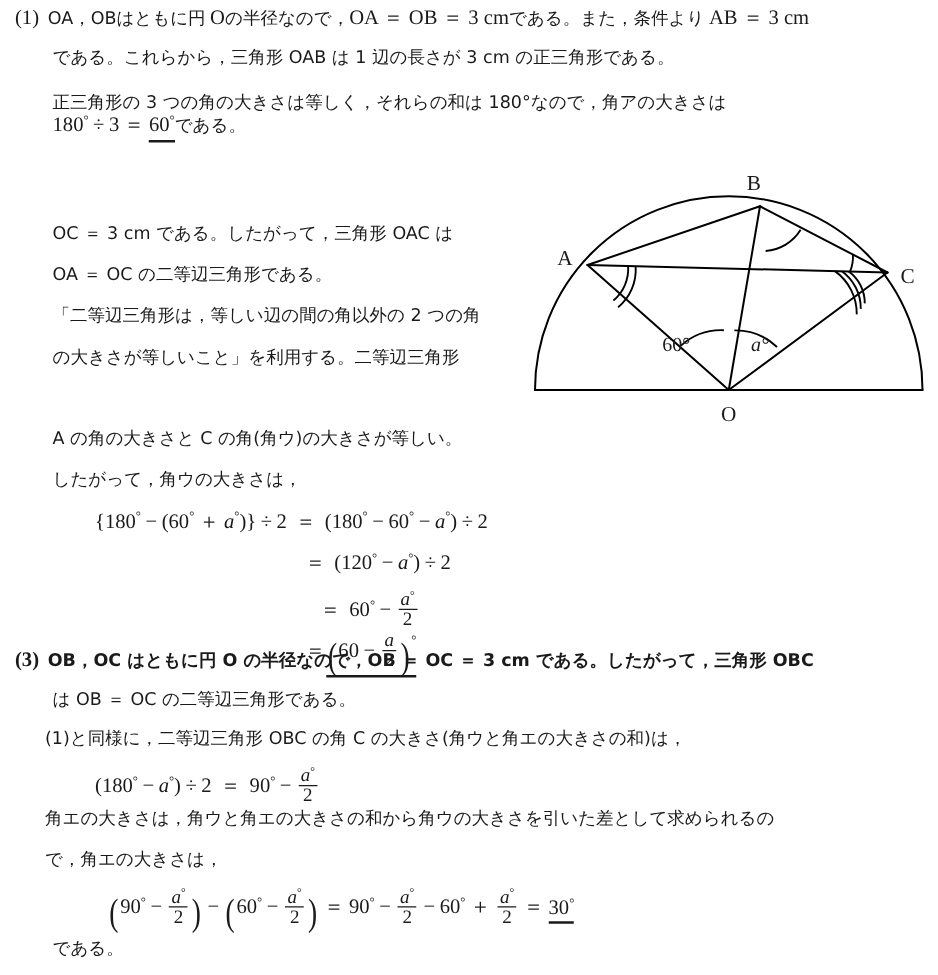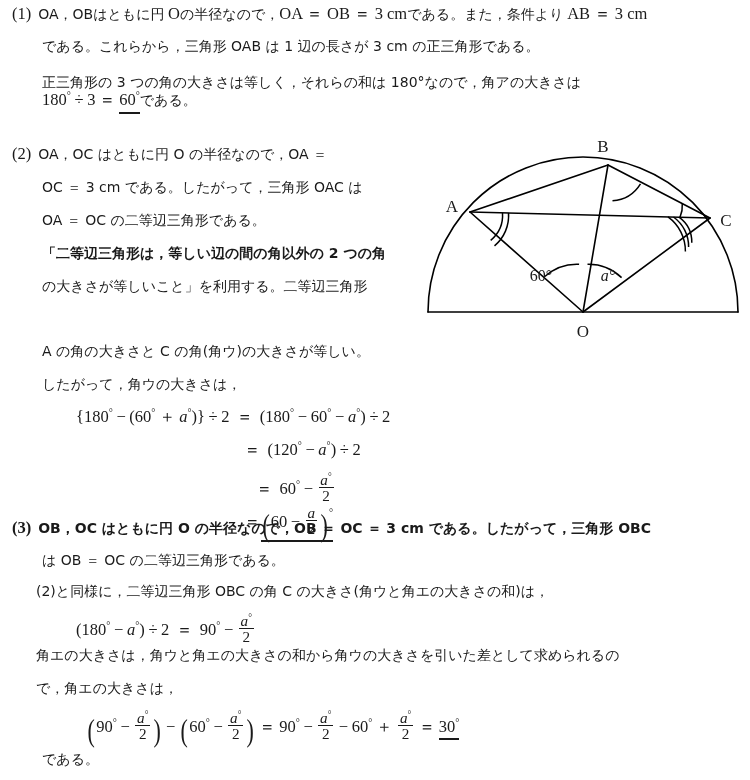"(2) OA，OC はともに円 O の半径なので，OA" div.ln { html: <div> <span>(2)</span><span></span><span>OA，OC はともに円 O の半径なので，OA ＝</span> </div> -> none }
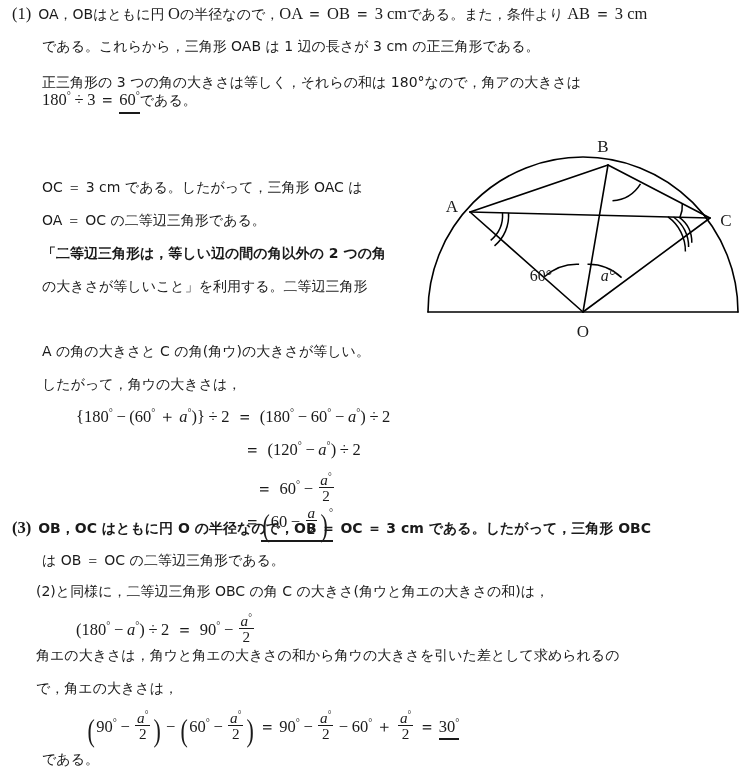"「二等辺三角形は，等しい辺の間の角以外の 2 つの角" div.ln { font-weight: bold -> none }
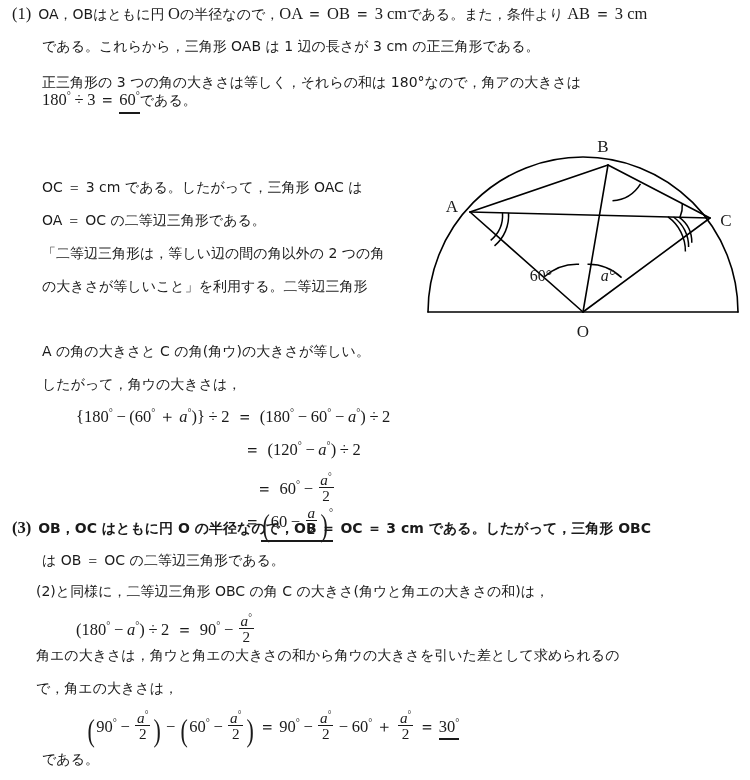"(2)と同様に，二等辺三角形 OBC の角 C" div.ln { text: 2 -> 1 }
